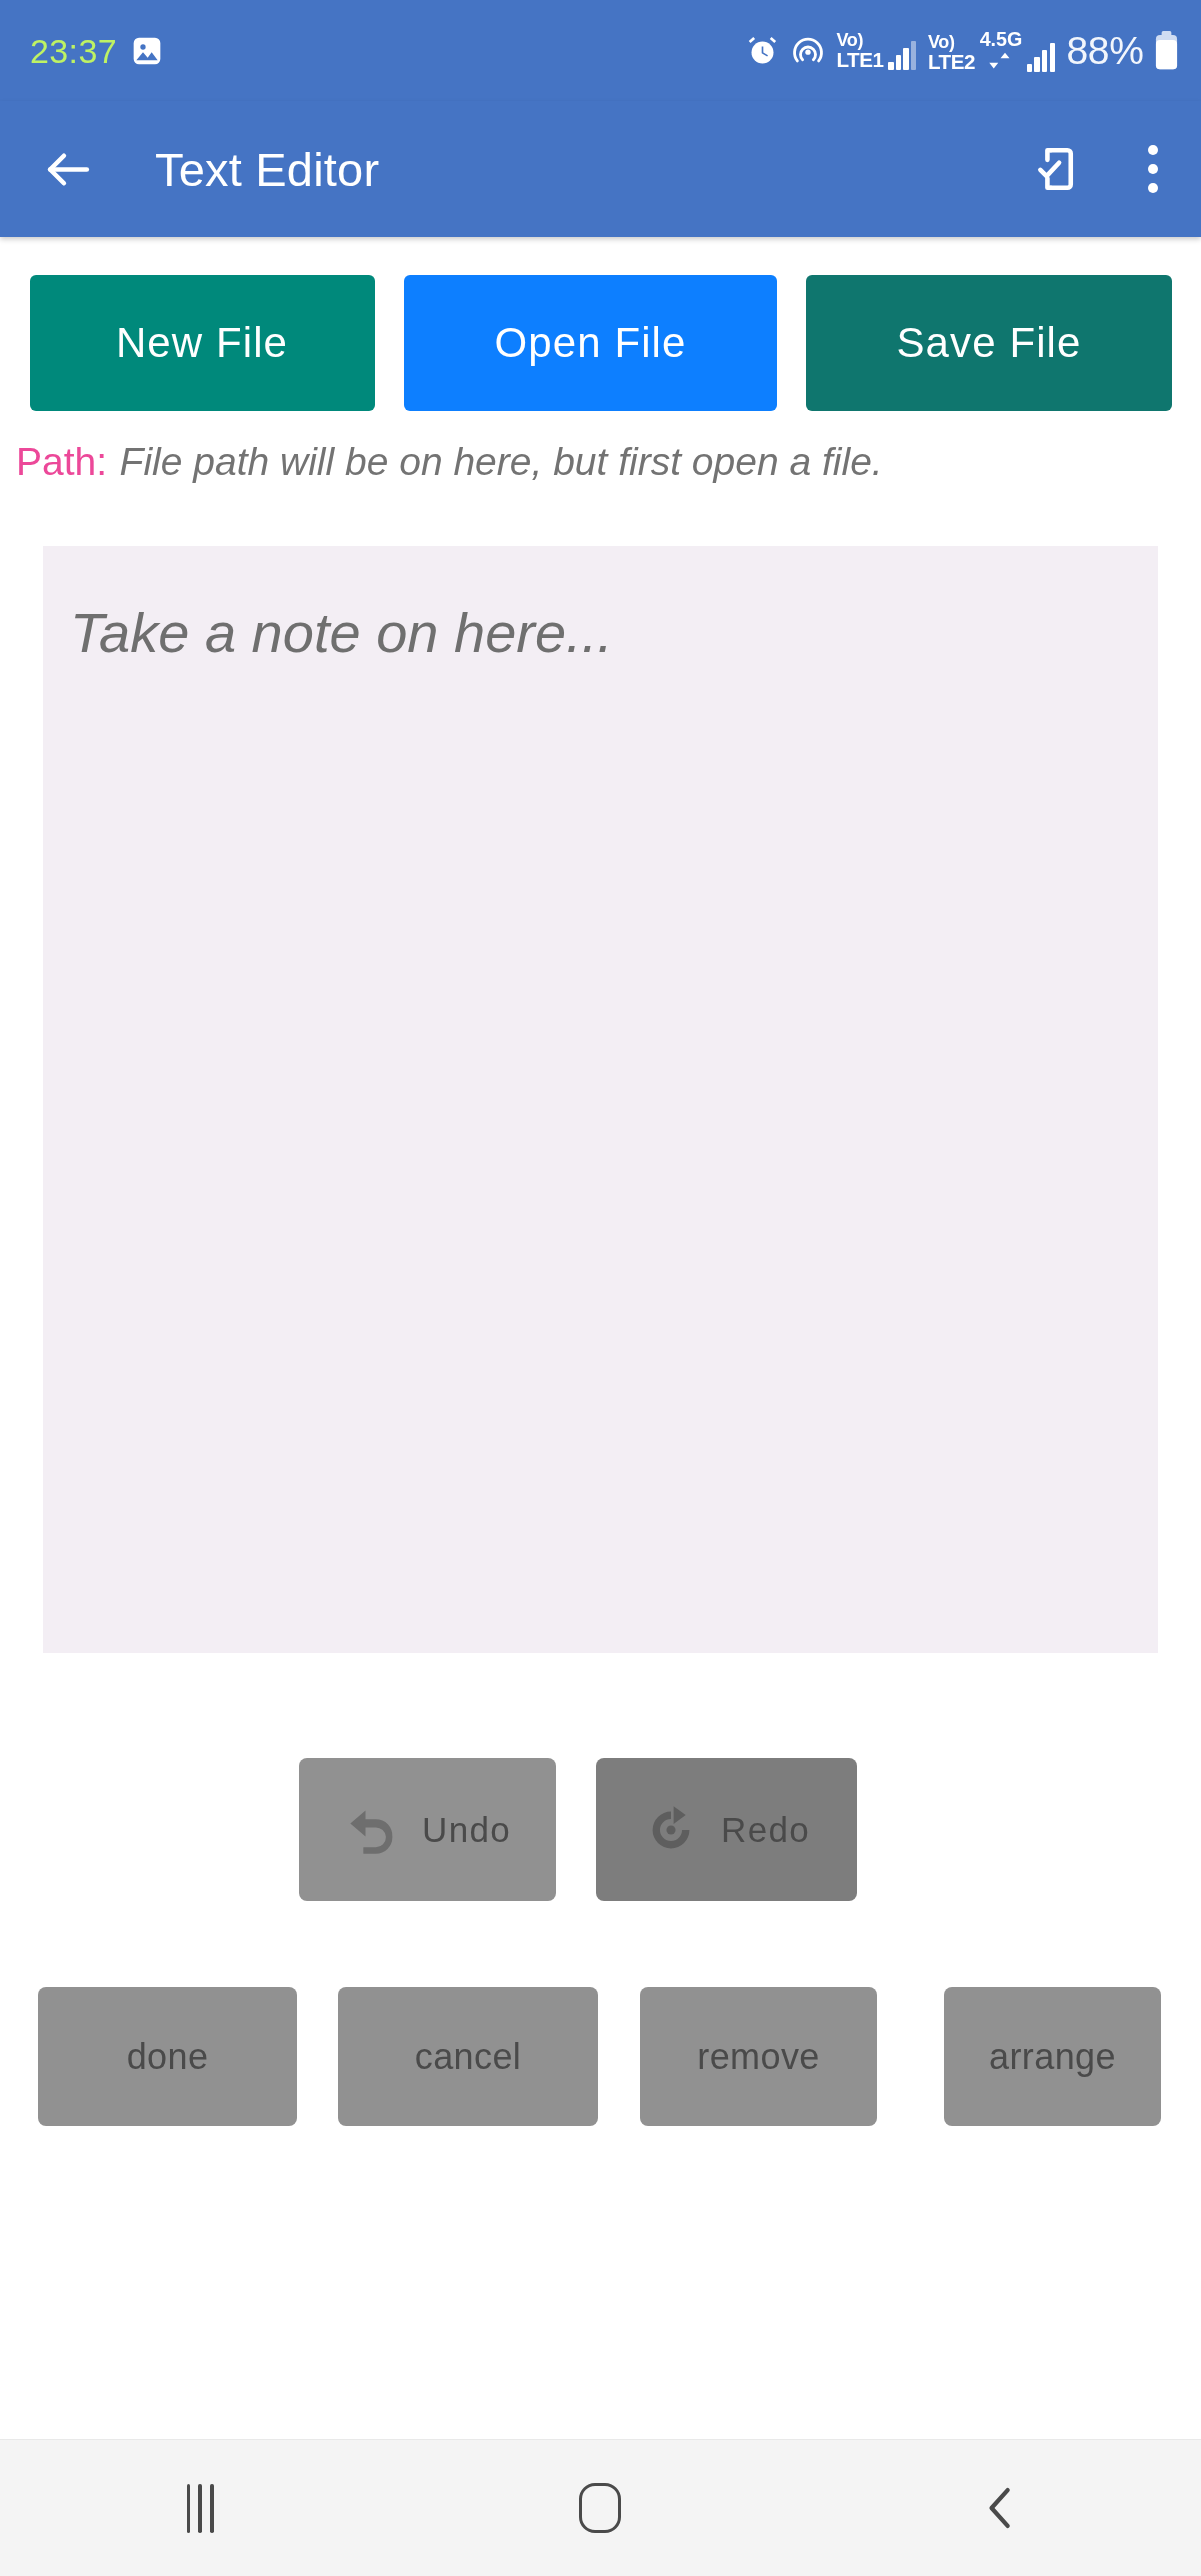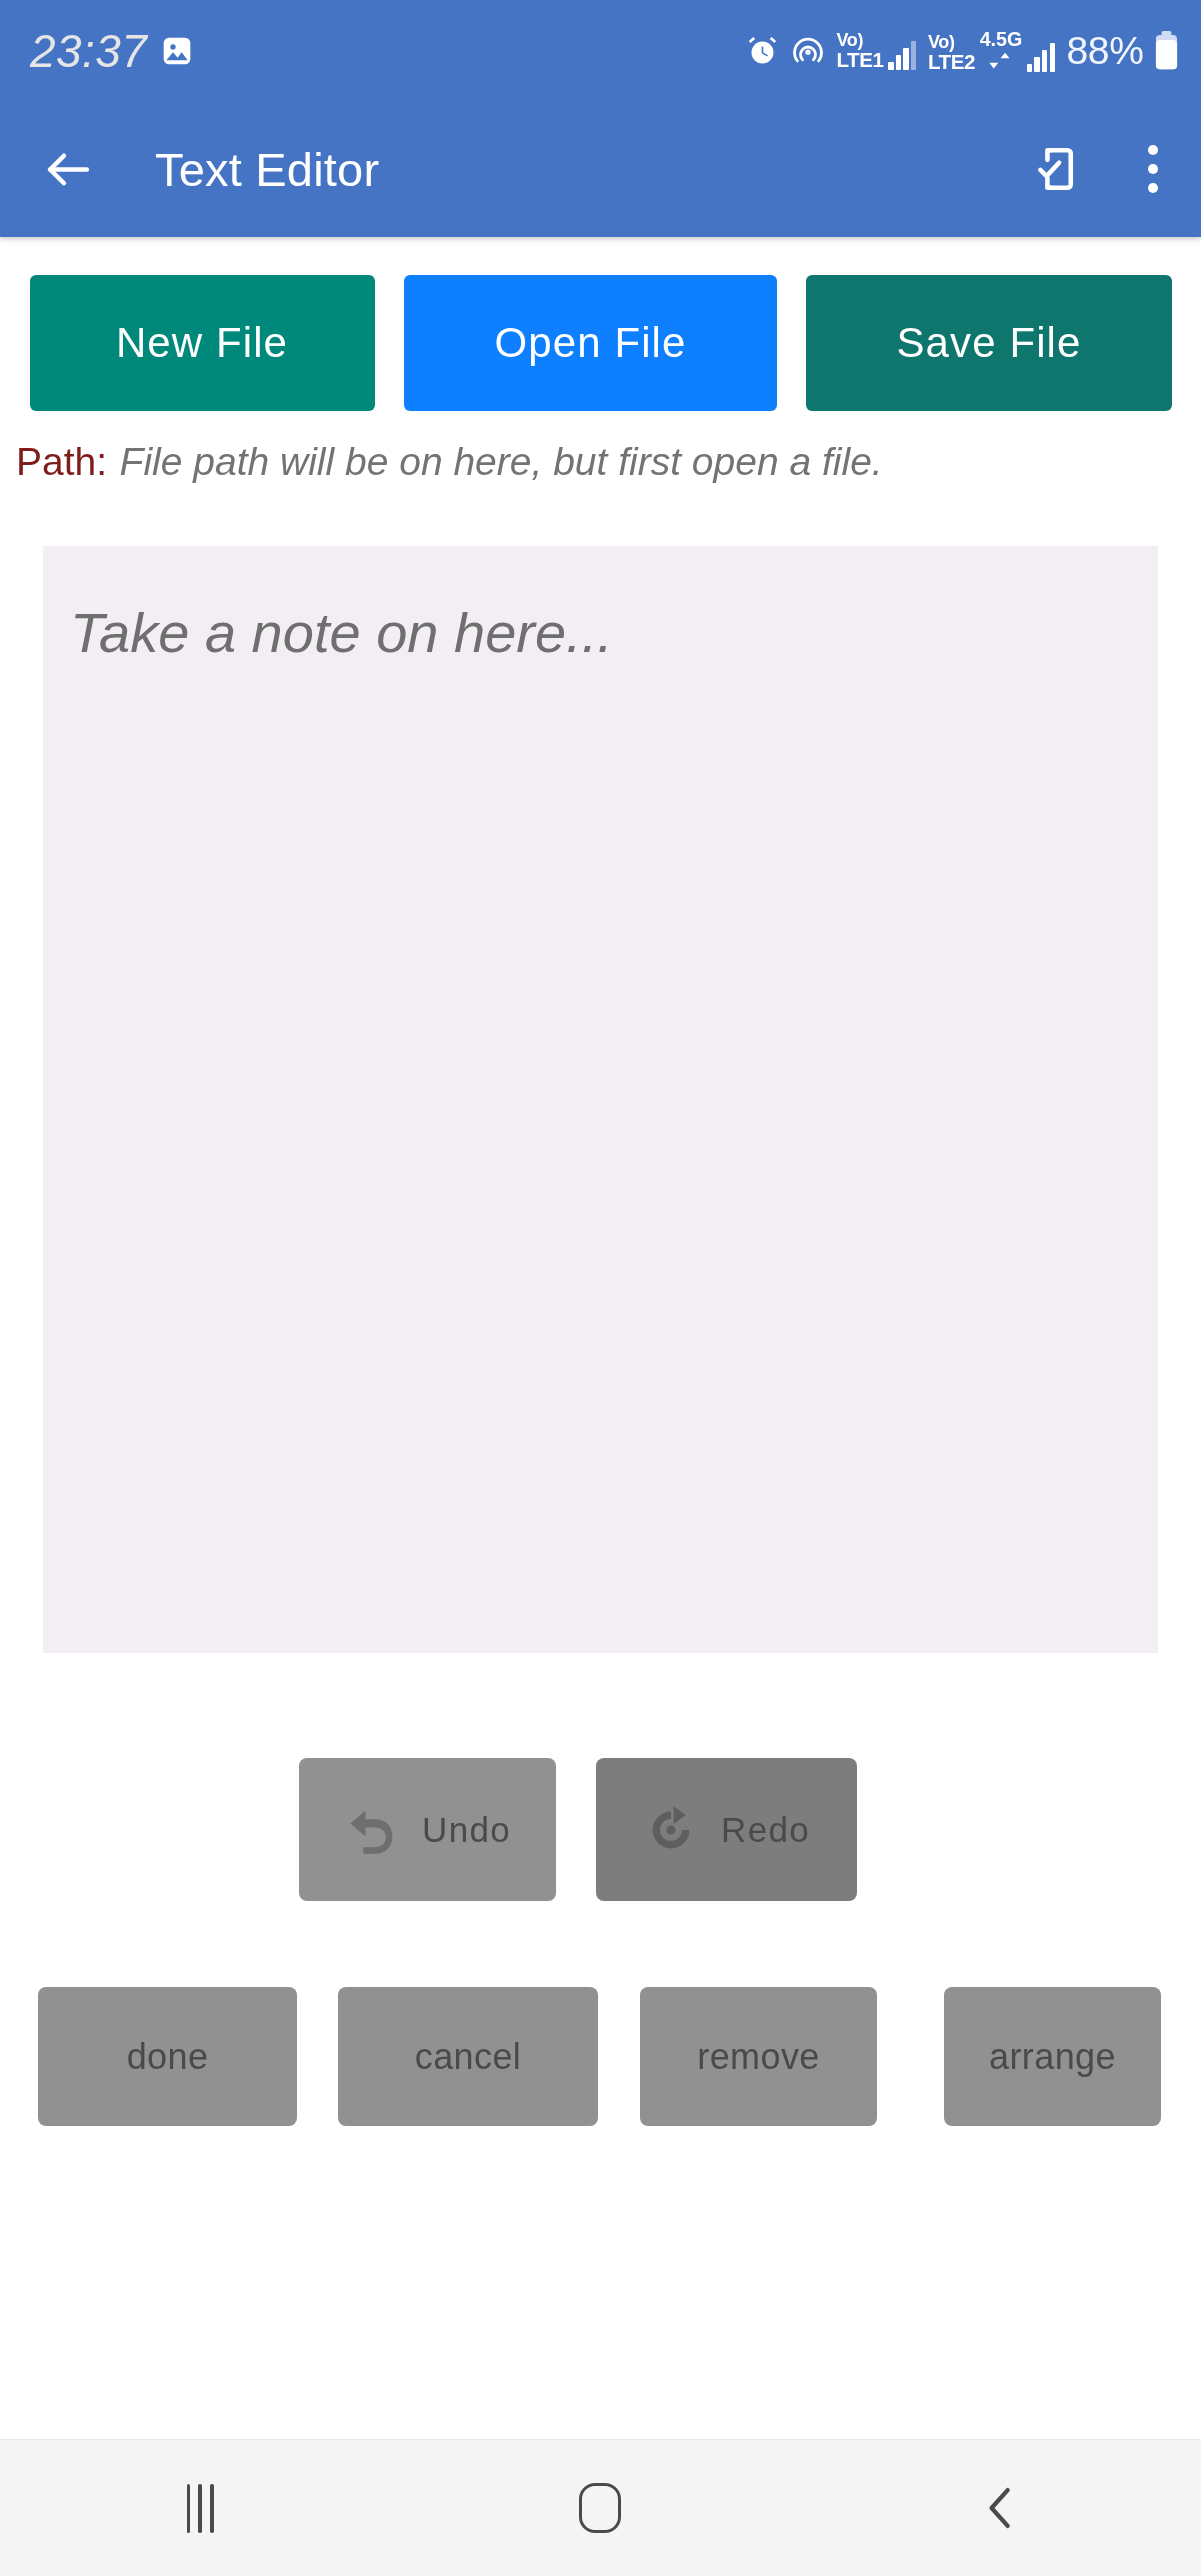"23:37" .sb-time { color: #e5e5e5 -> #bef264; font-size: 46px -> 34px; font-style: italic -> none }
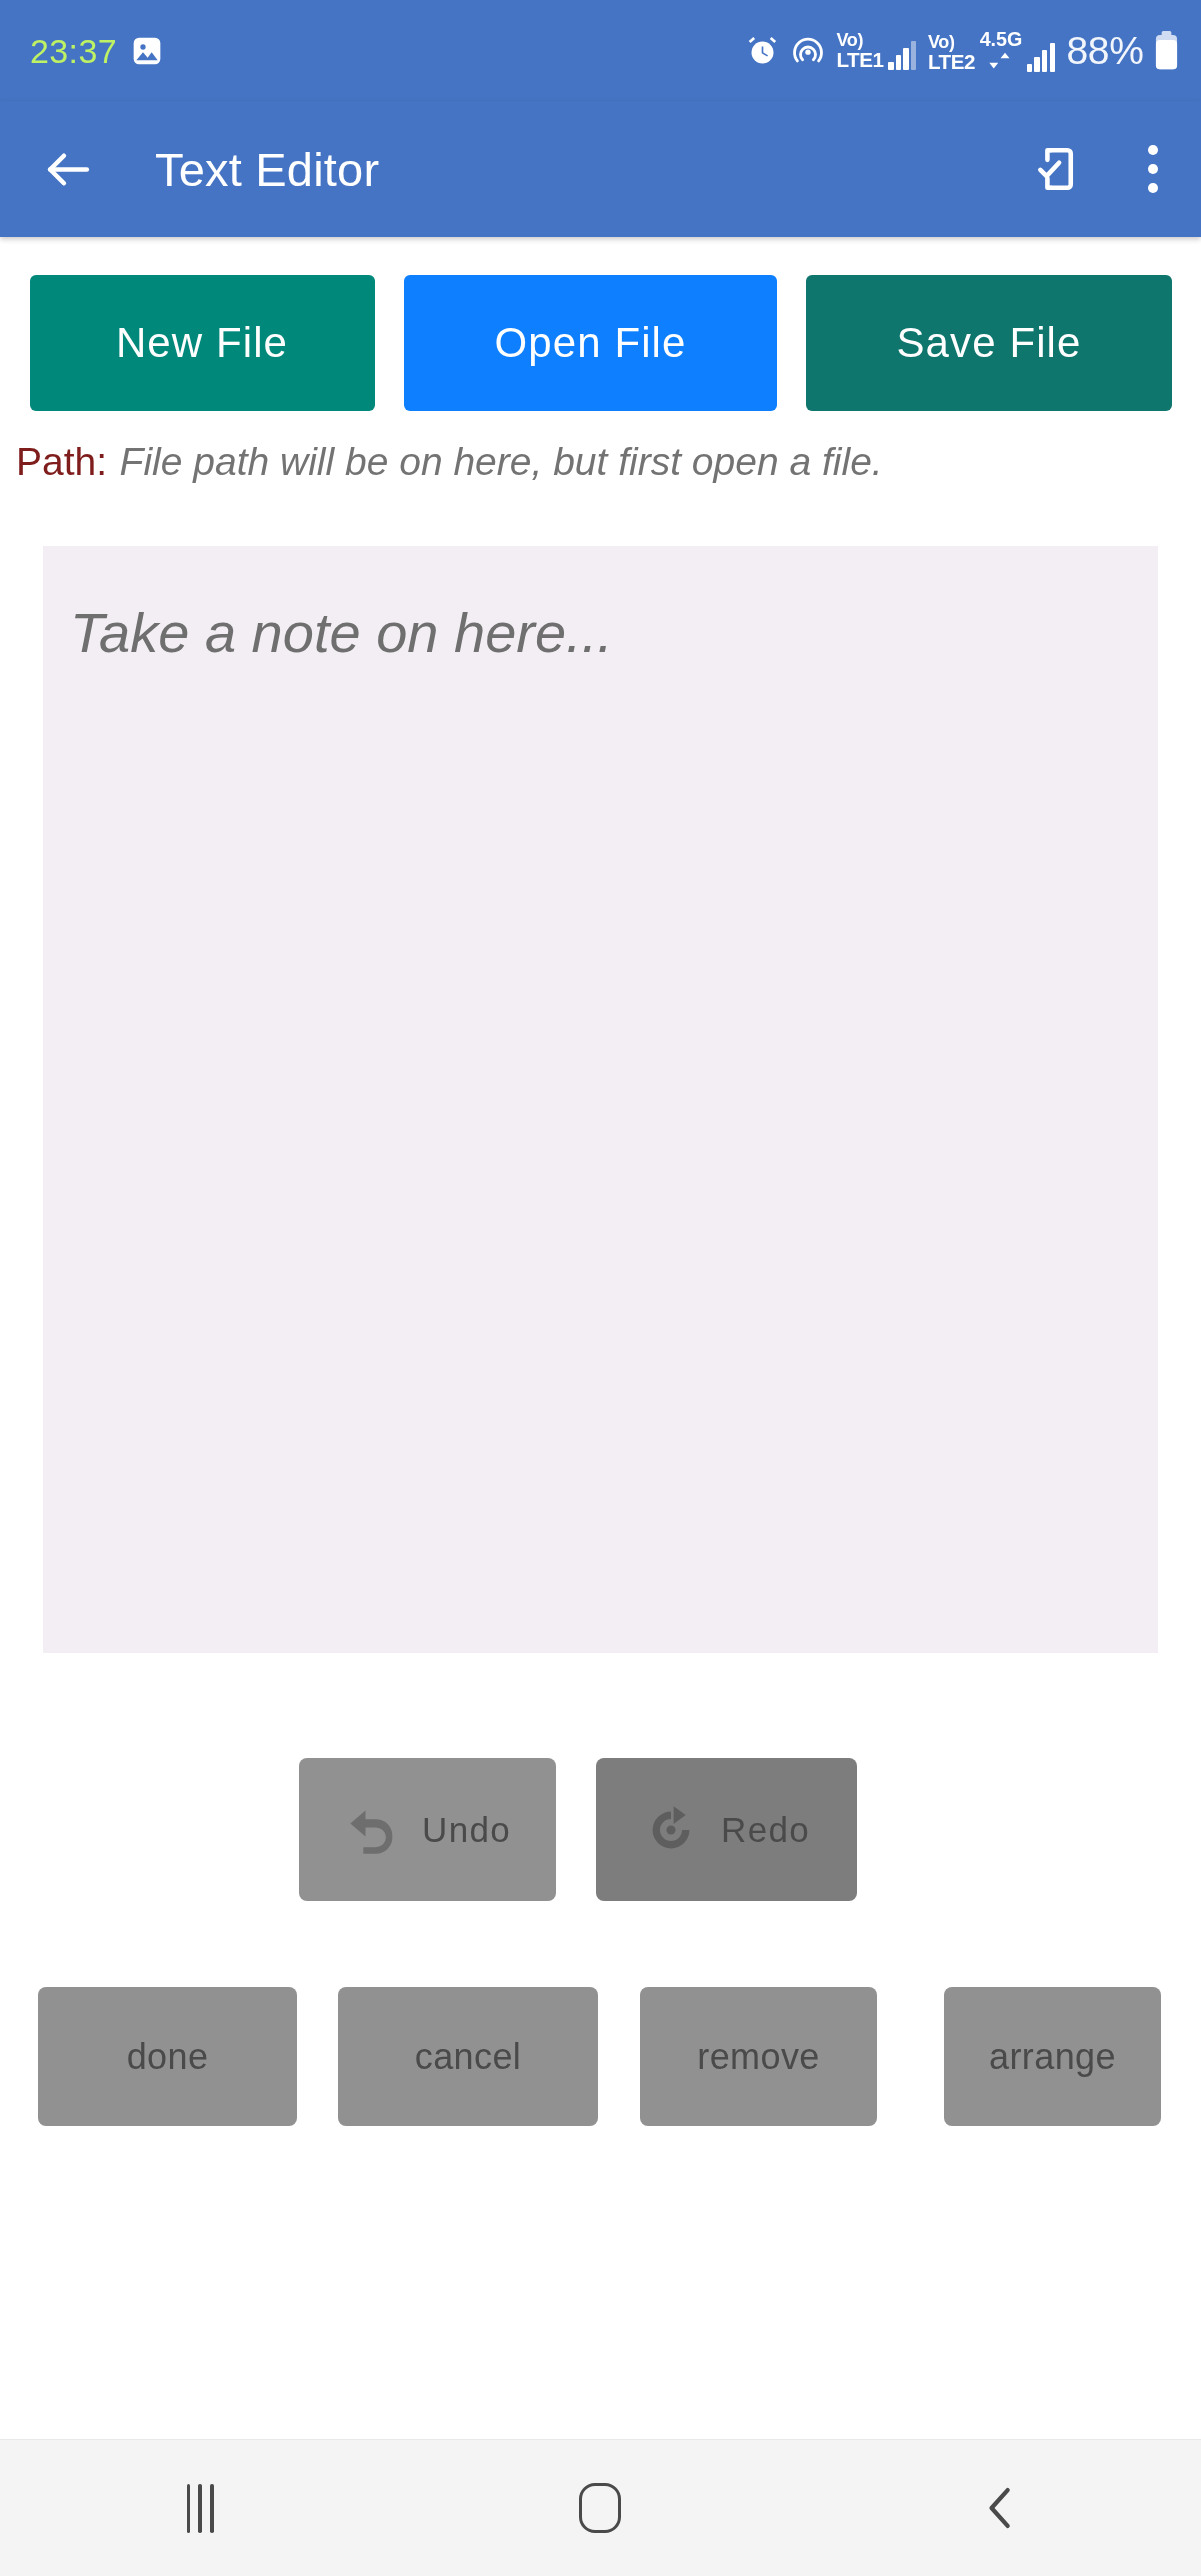"Path:" .path-label { color: #7f1d1d -> #ec4899 }
